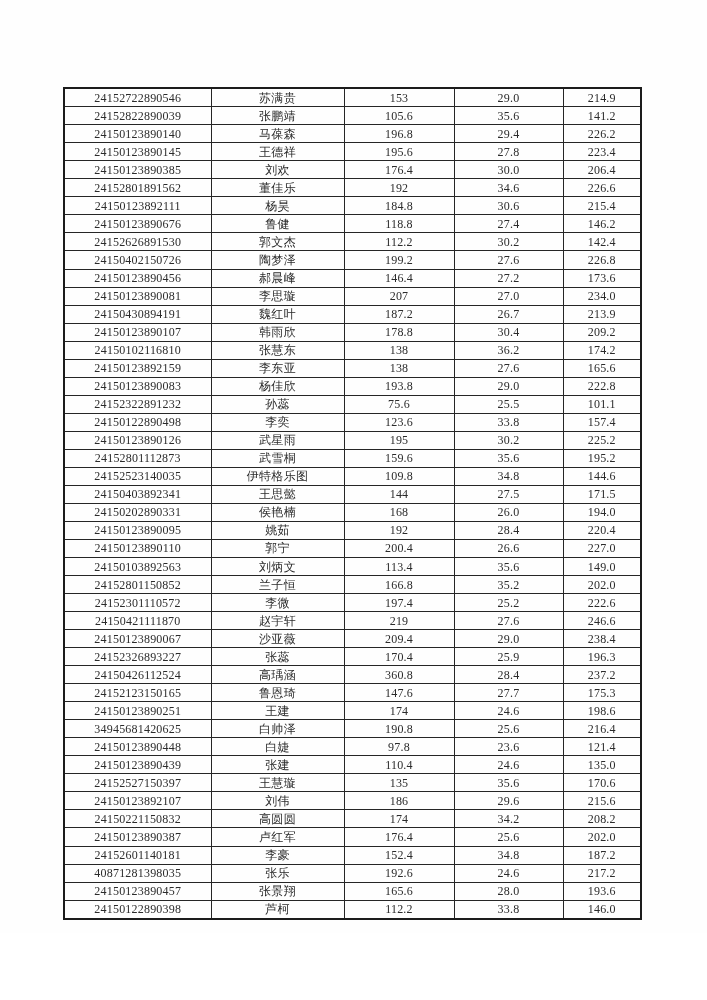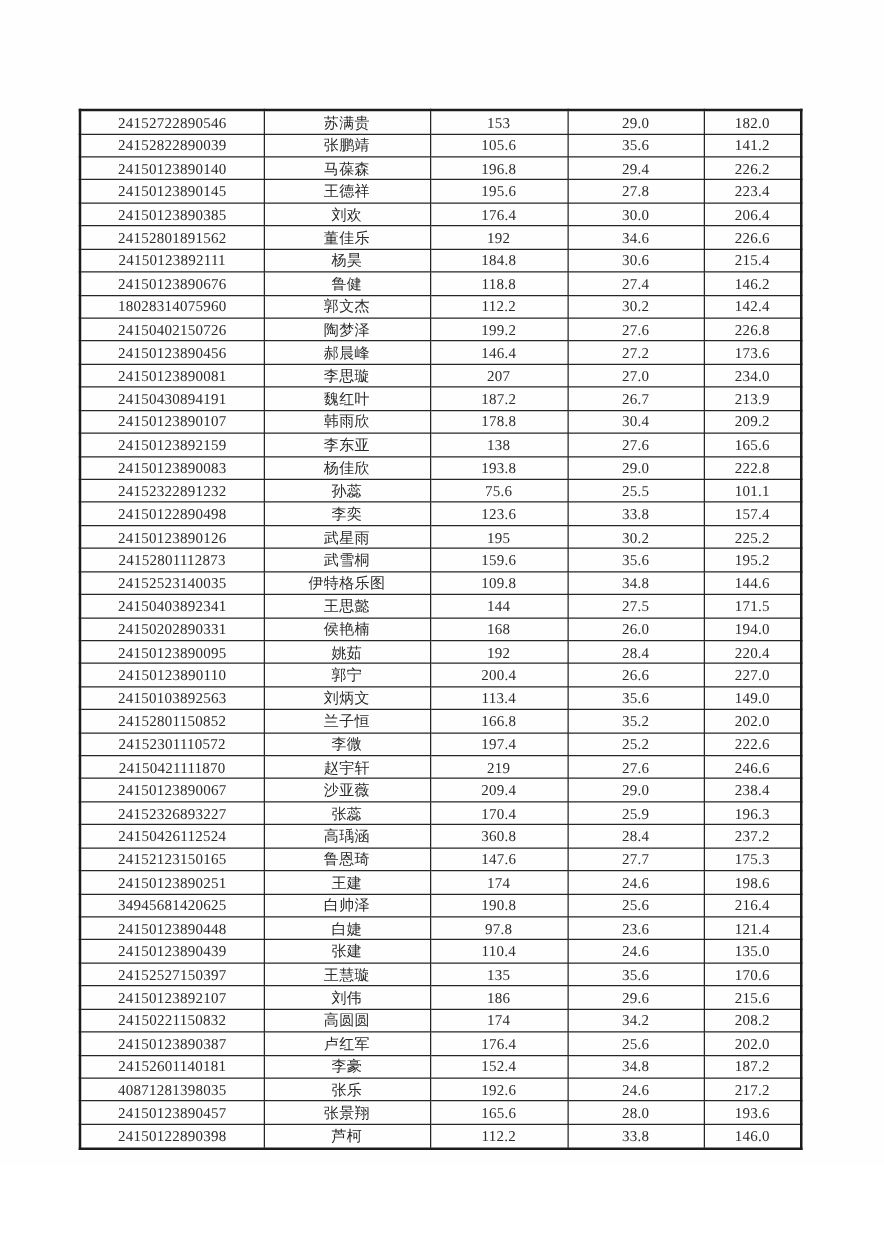"182.0" td.num { text: 182.0 -> 214.9 }
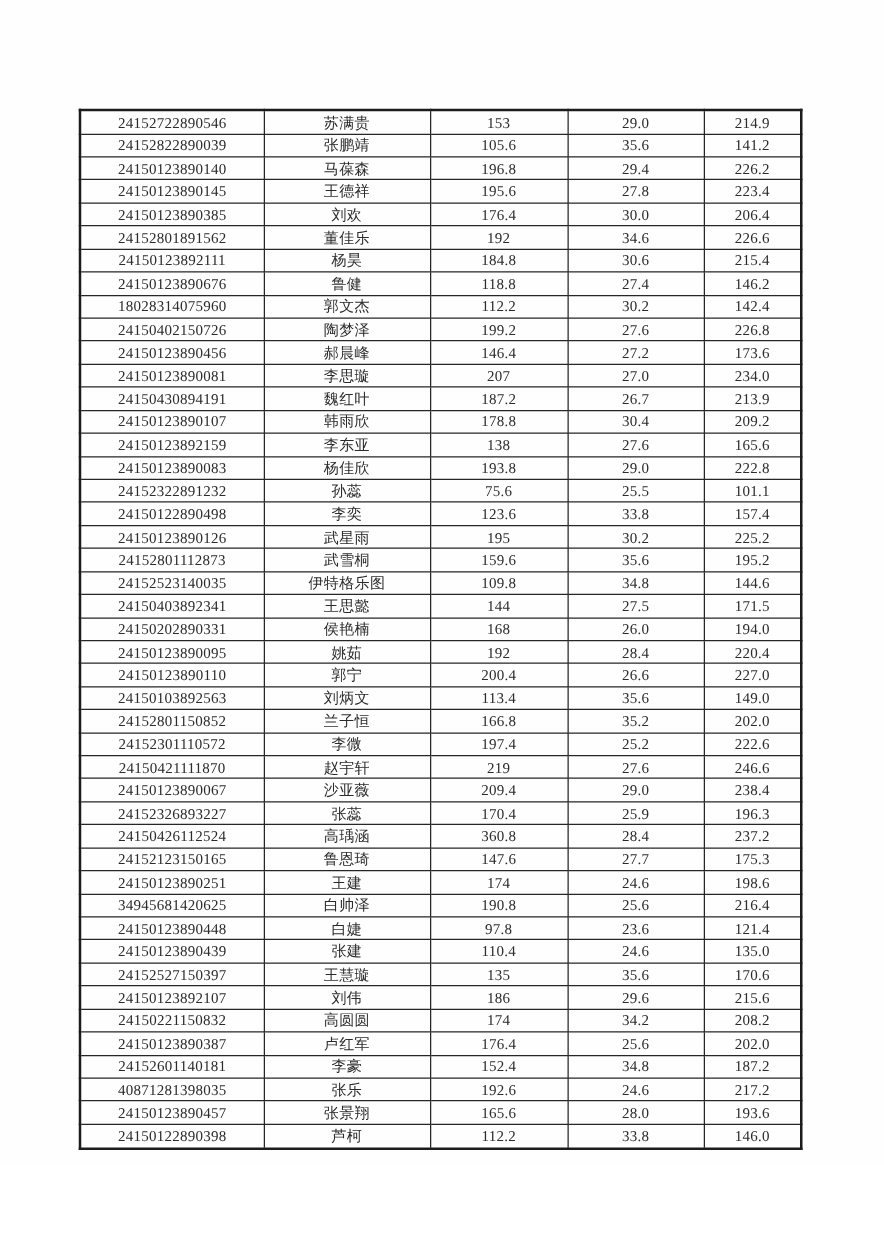"18028314075960" td.num { text: 18028314075960 -> 24152626891530 }
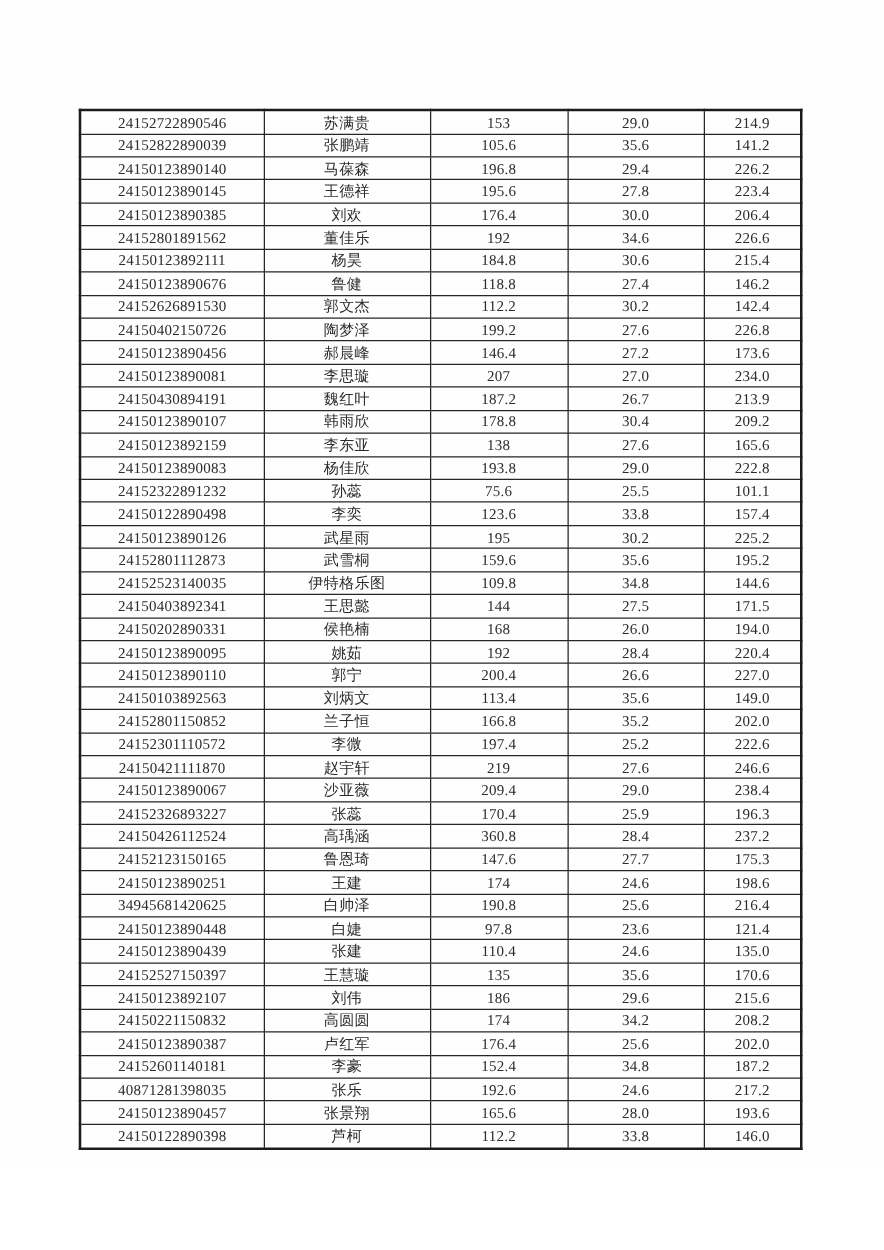"24150102116810" tr { html: none -> <tr> <td>24150102116810</td> <td>张慧东</td> <td>138</td> <td>36.2</td> <td>174.2</td> </tr> }
